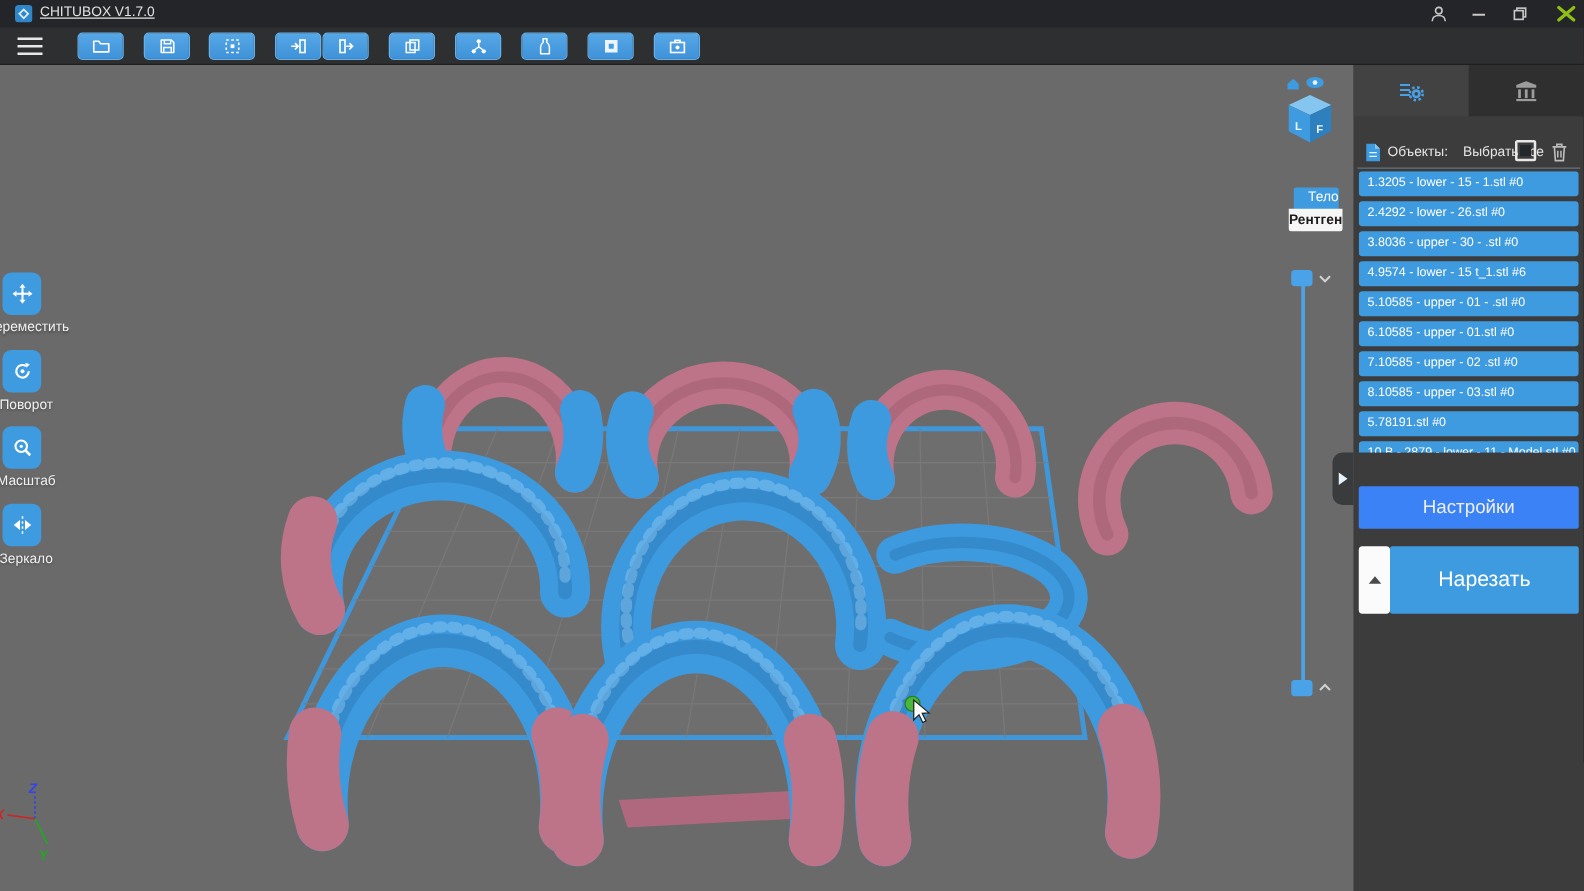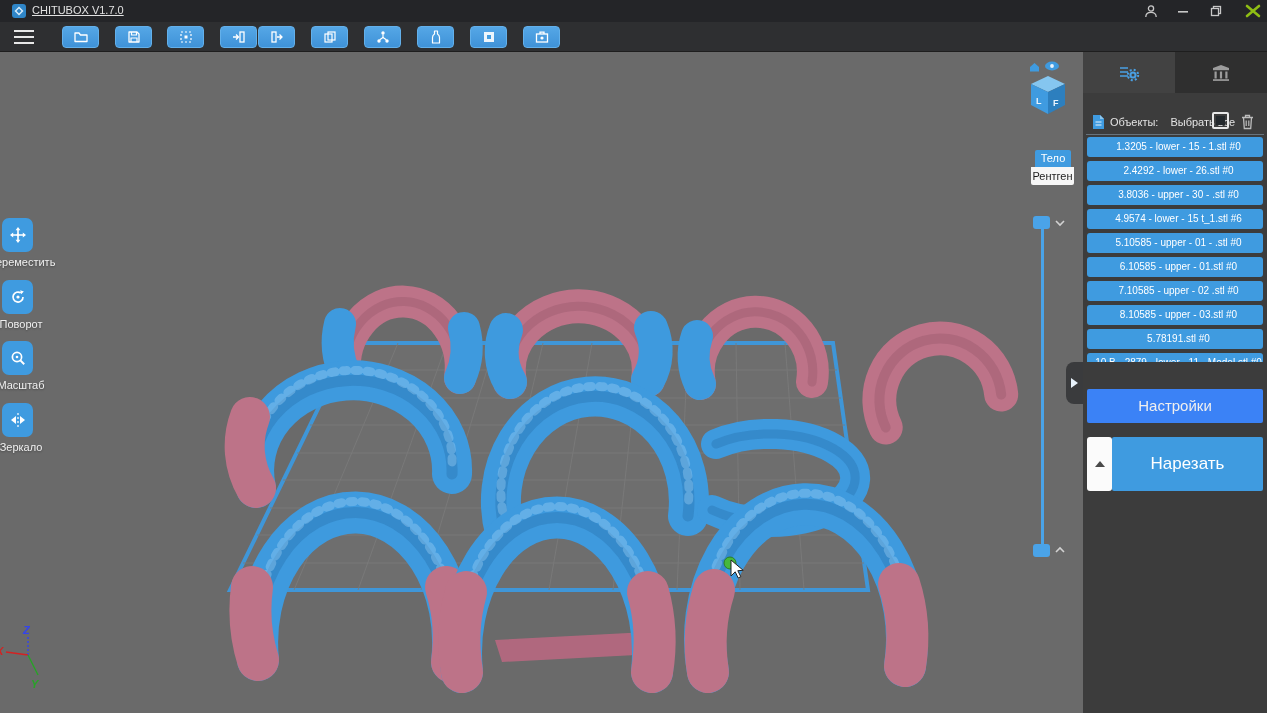"1.3205 - lower - 15" .obj-item { text-align: center -> none }
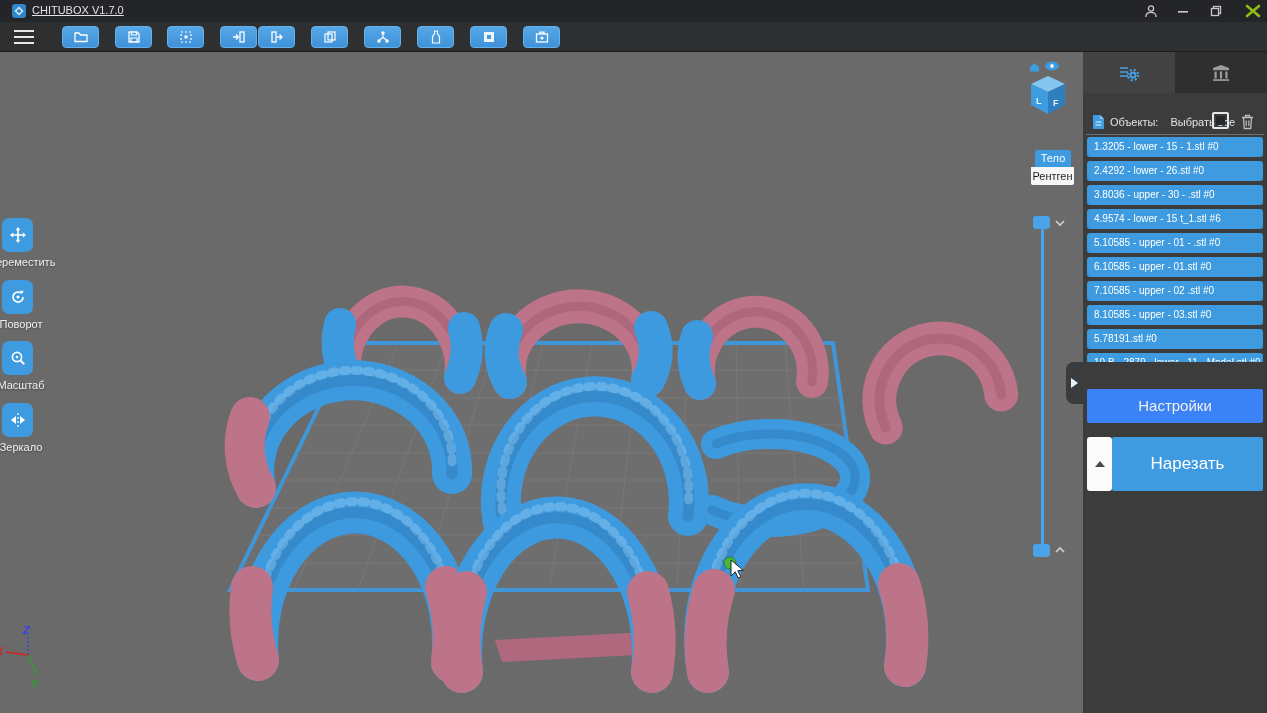"Тело" .mode-body { text-align: center -> right }
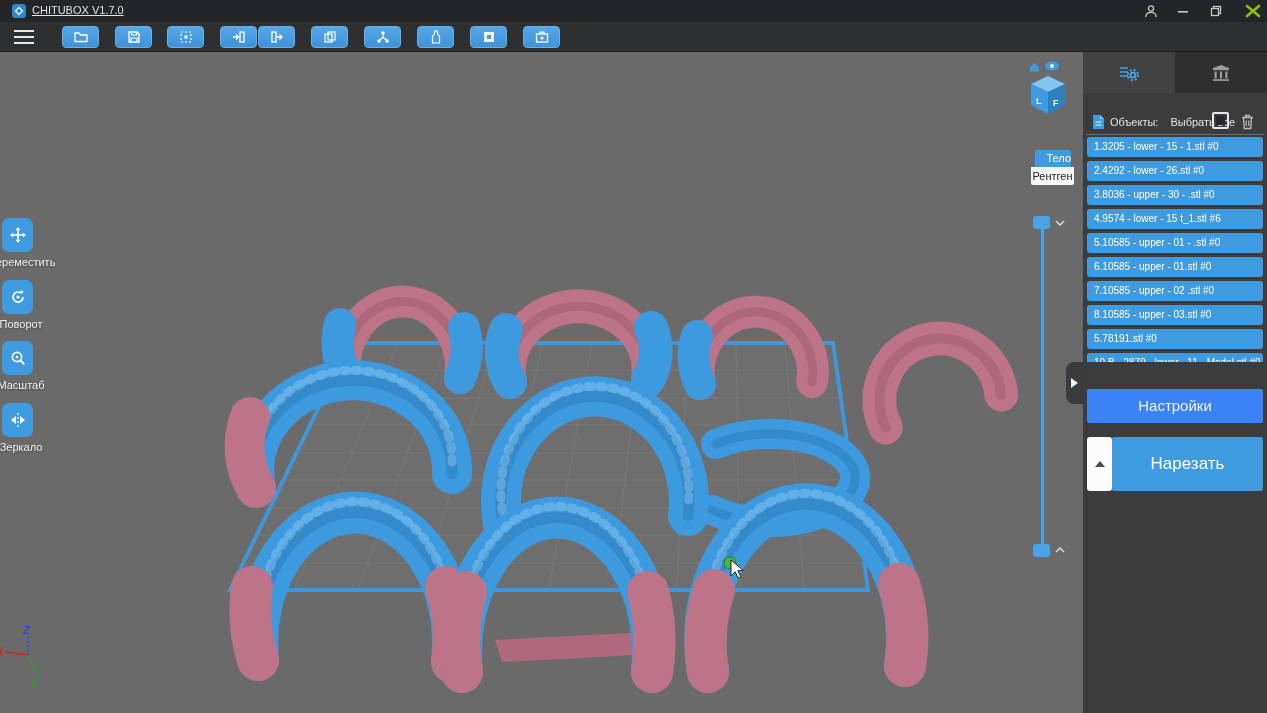"Рентген" .mode-xray { font-weight: none -> bold }
